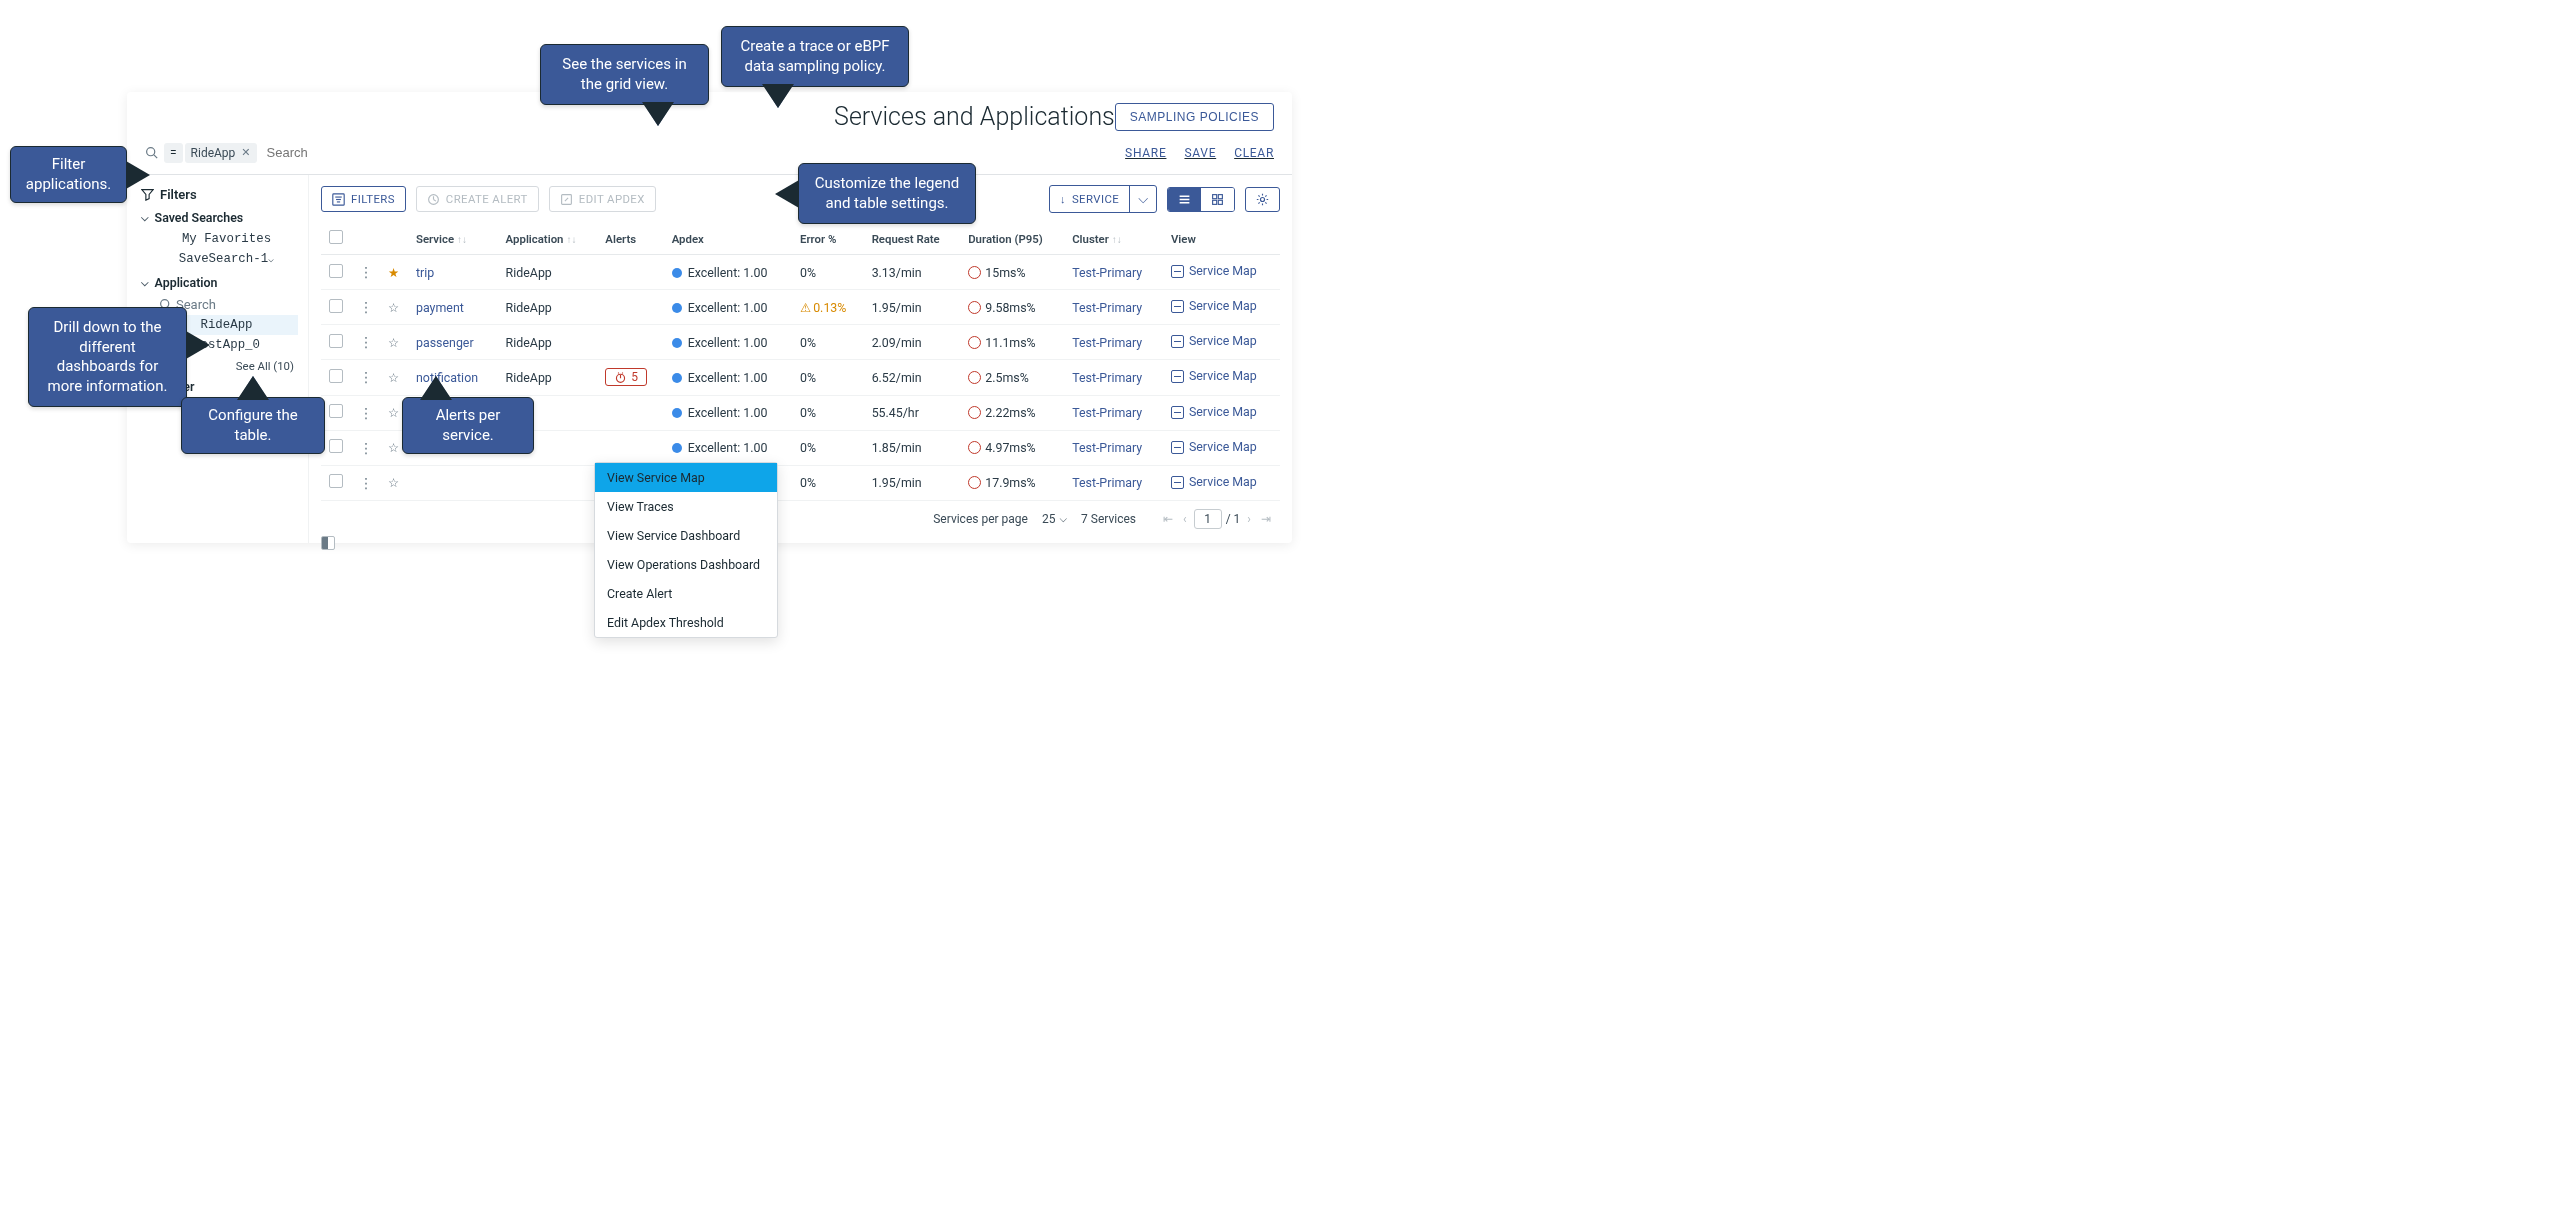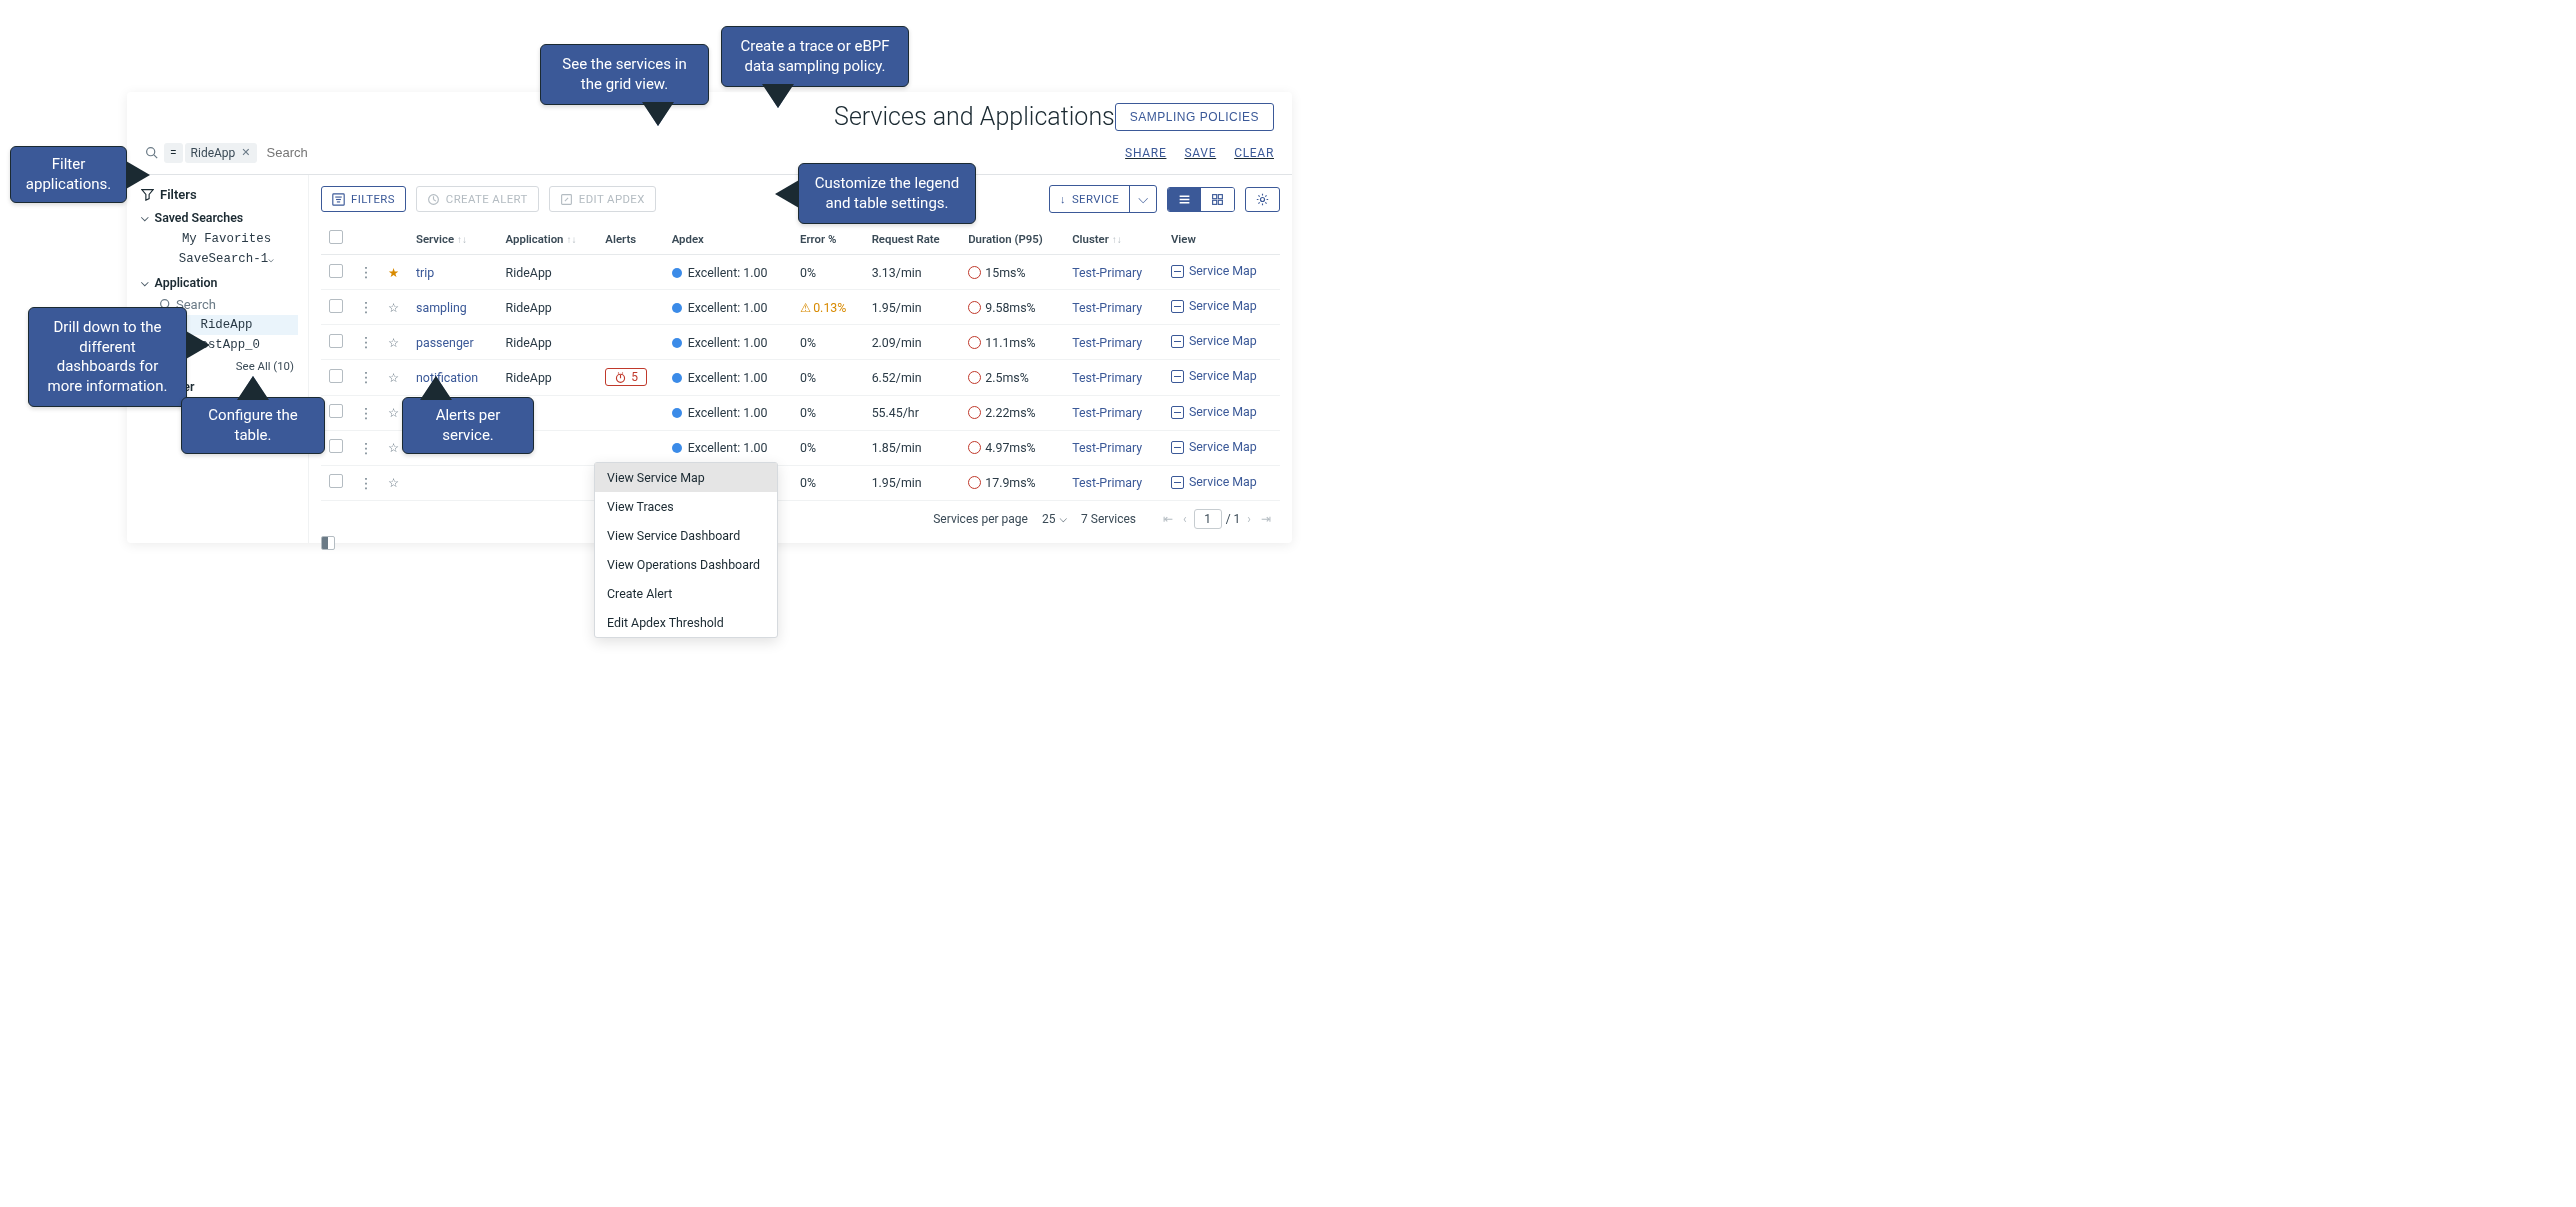"sampling" span.link-blue { text: sampling -> payment }
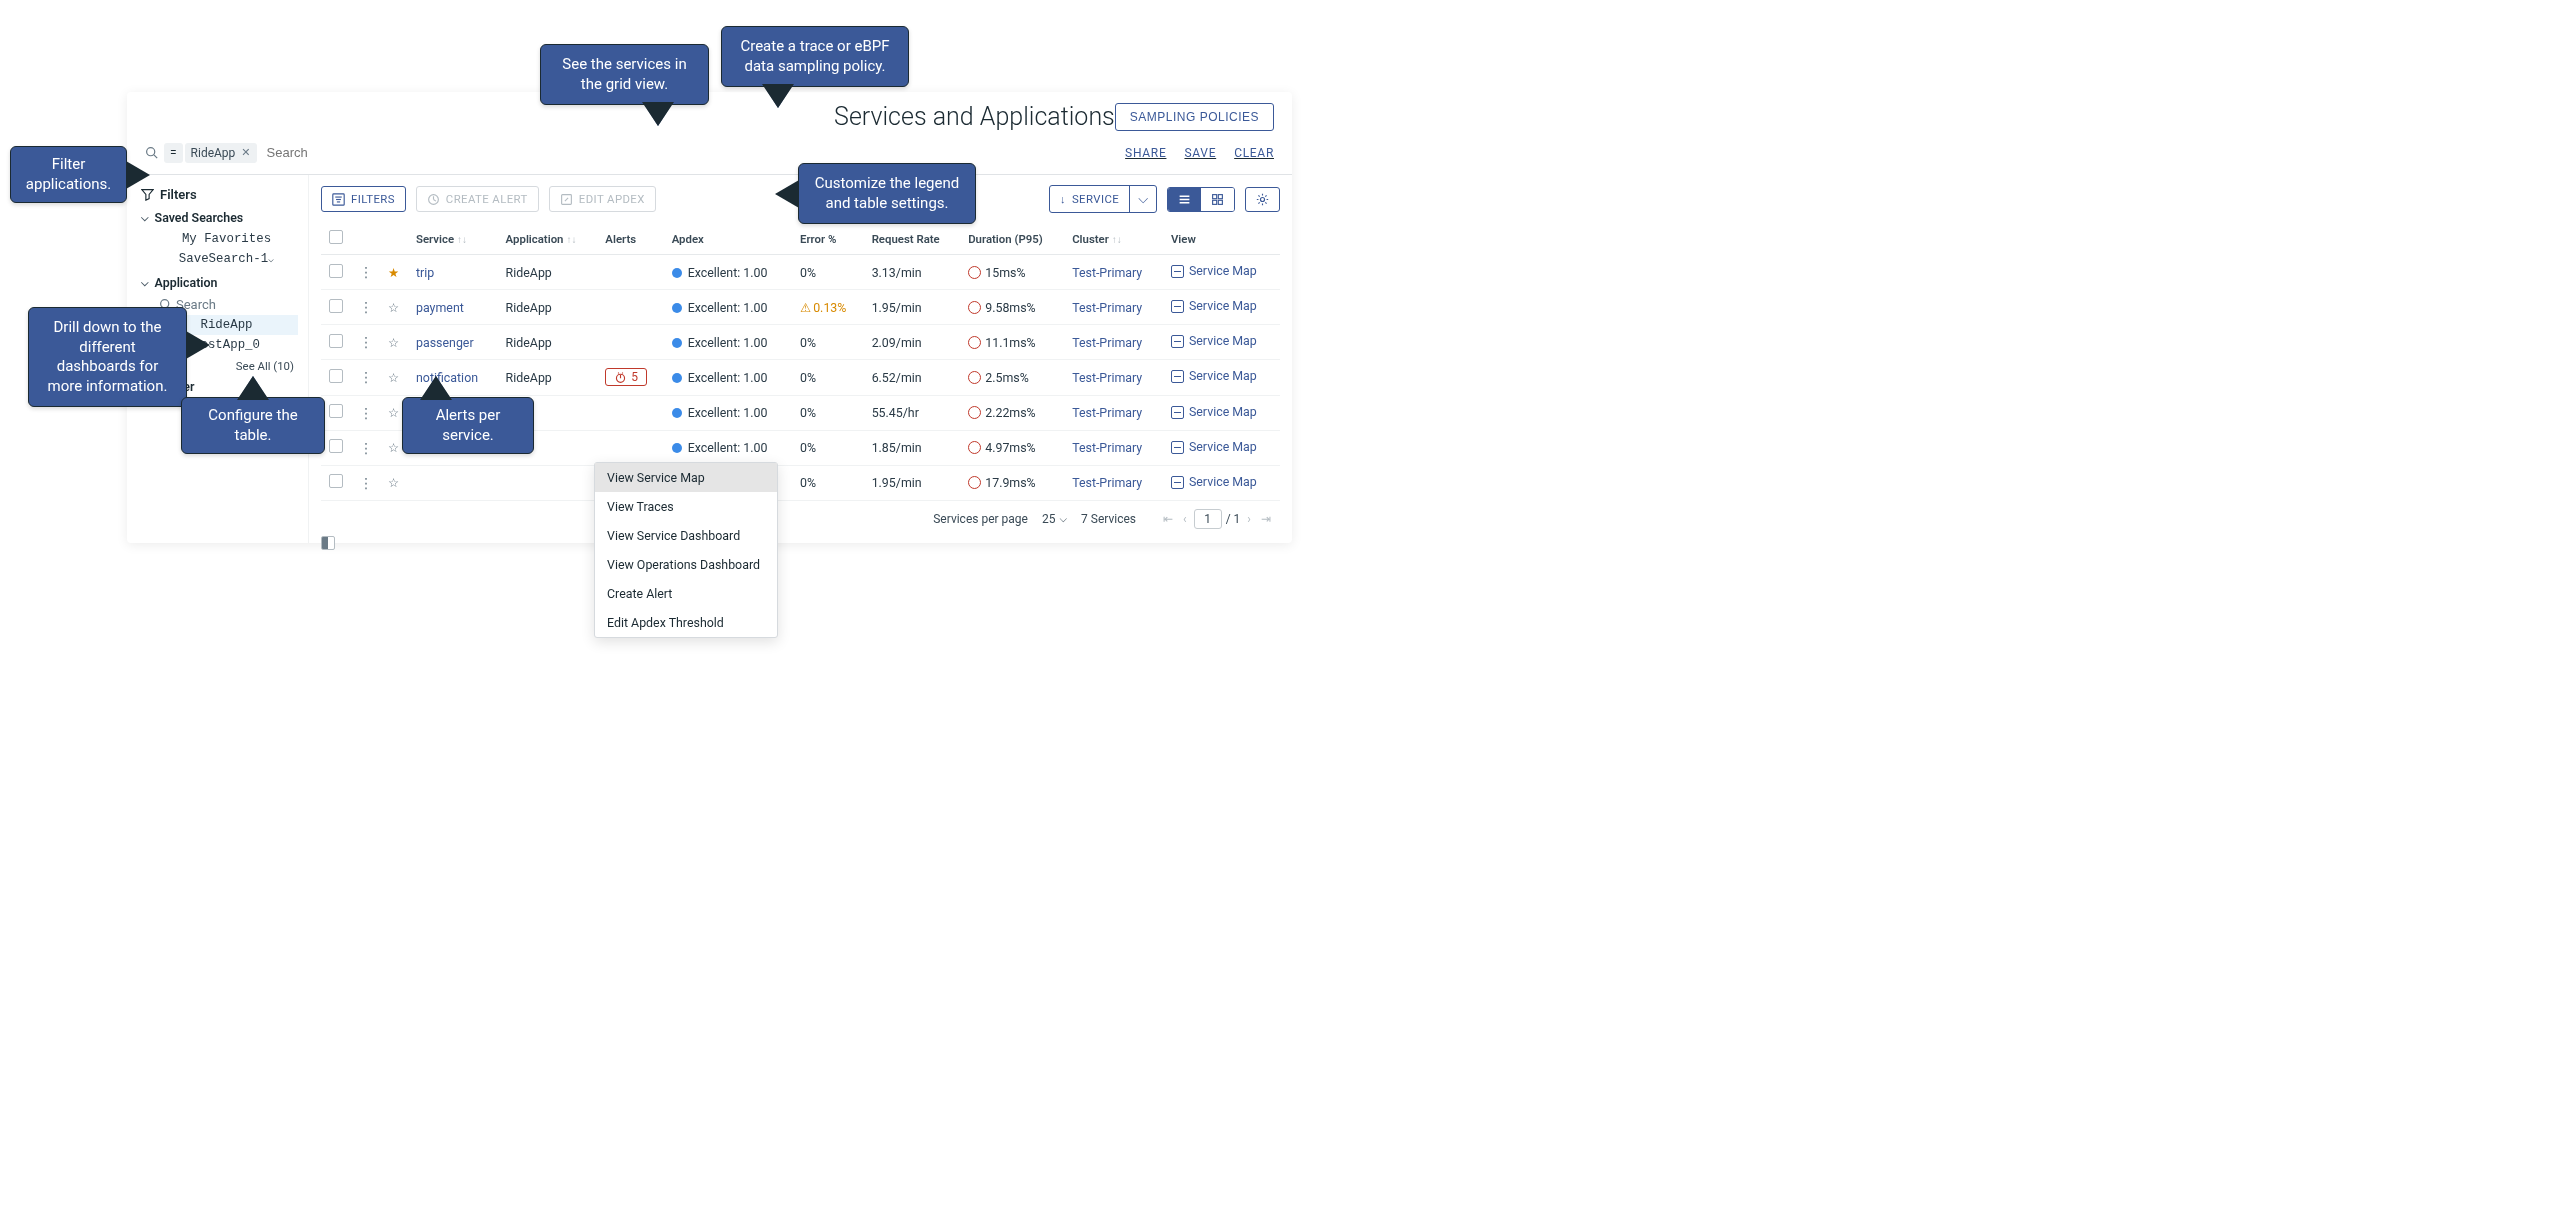"View Service Map" .menu-pop .mi.sel { background: #e5e5e5 -> #0ea5e9 }
